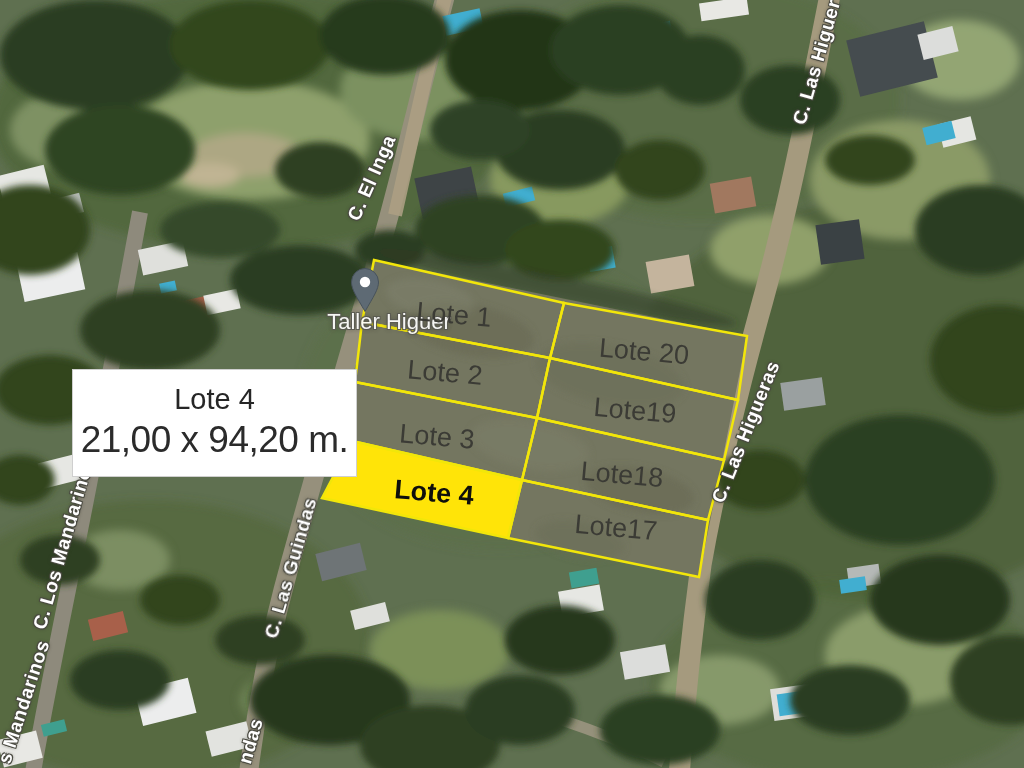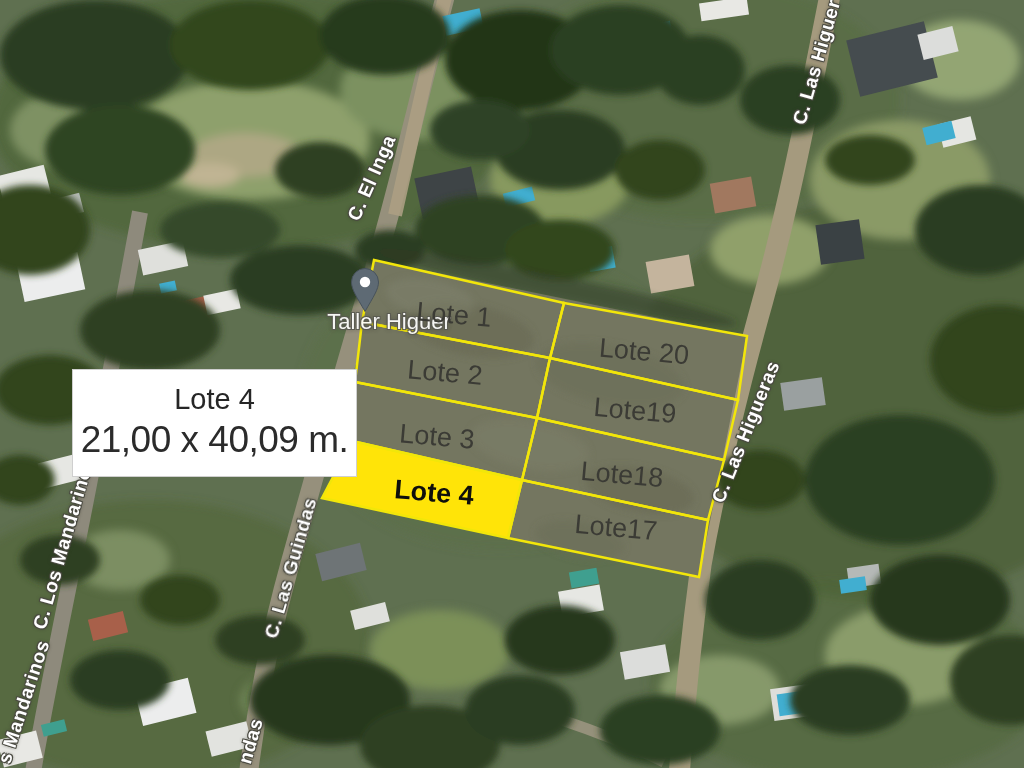"21,00 x 40,09 m." div.dims { text: 40,09 -> 94,20 }
